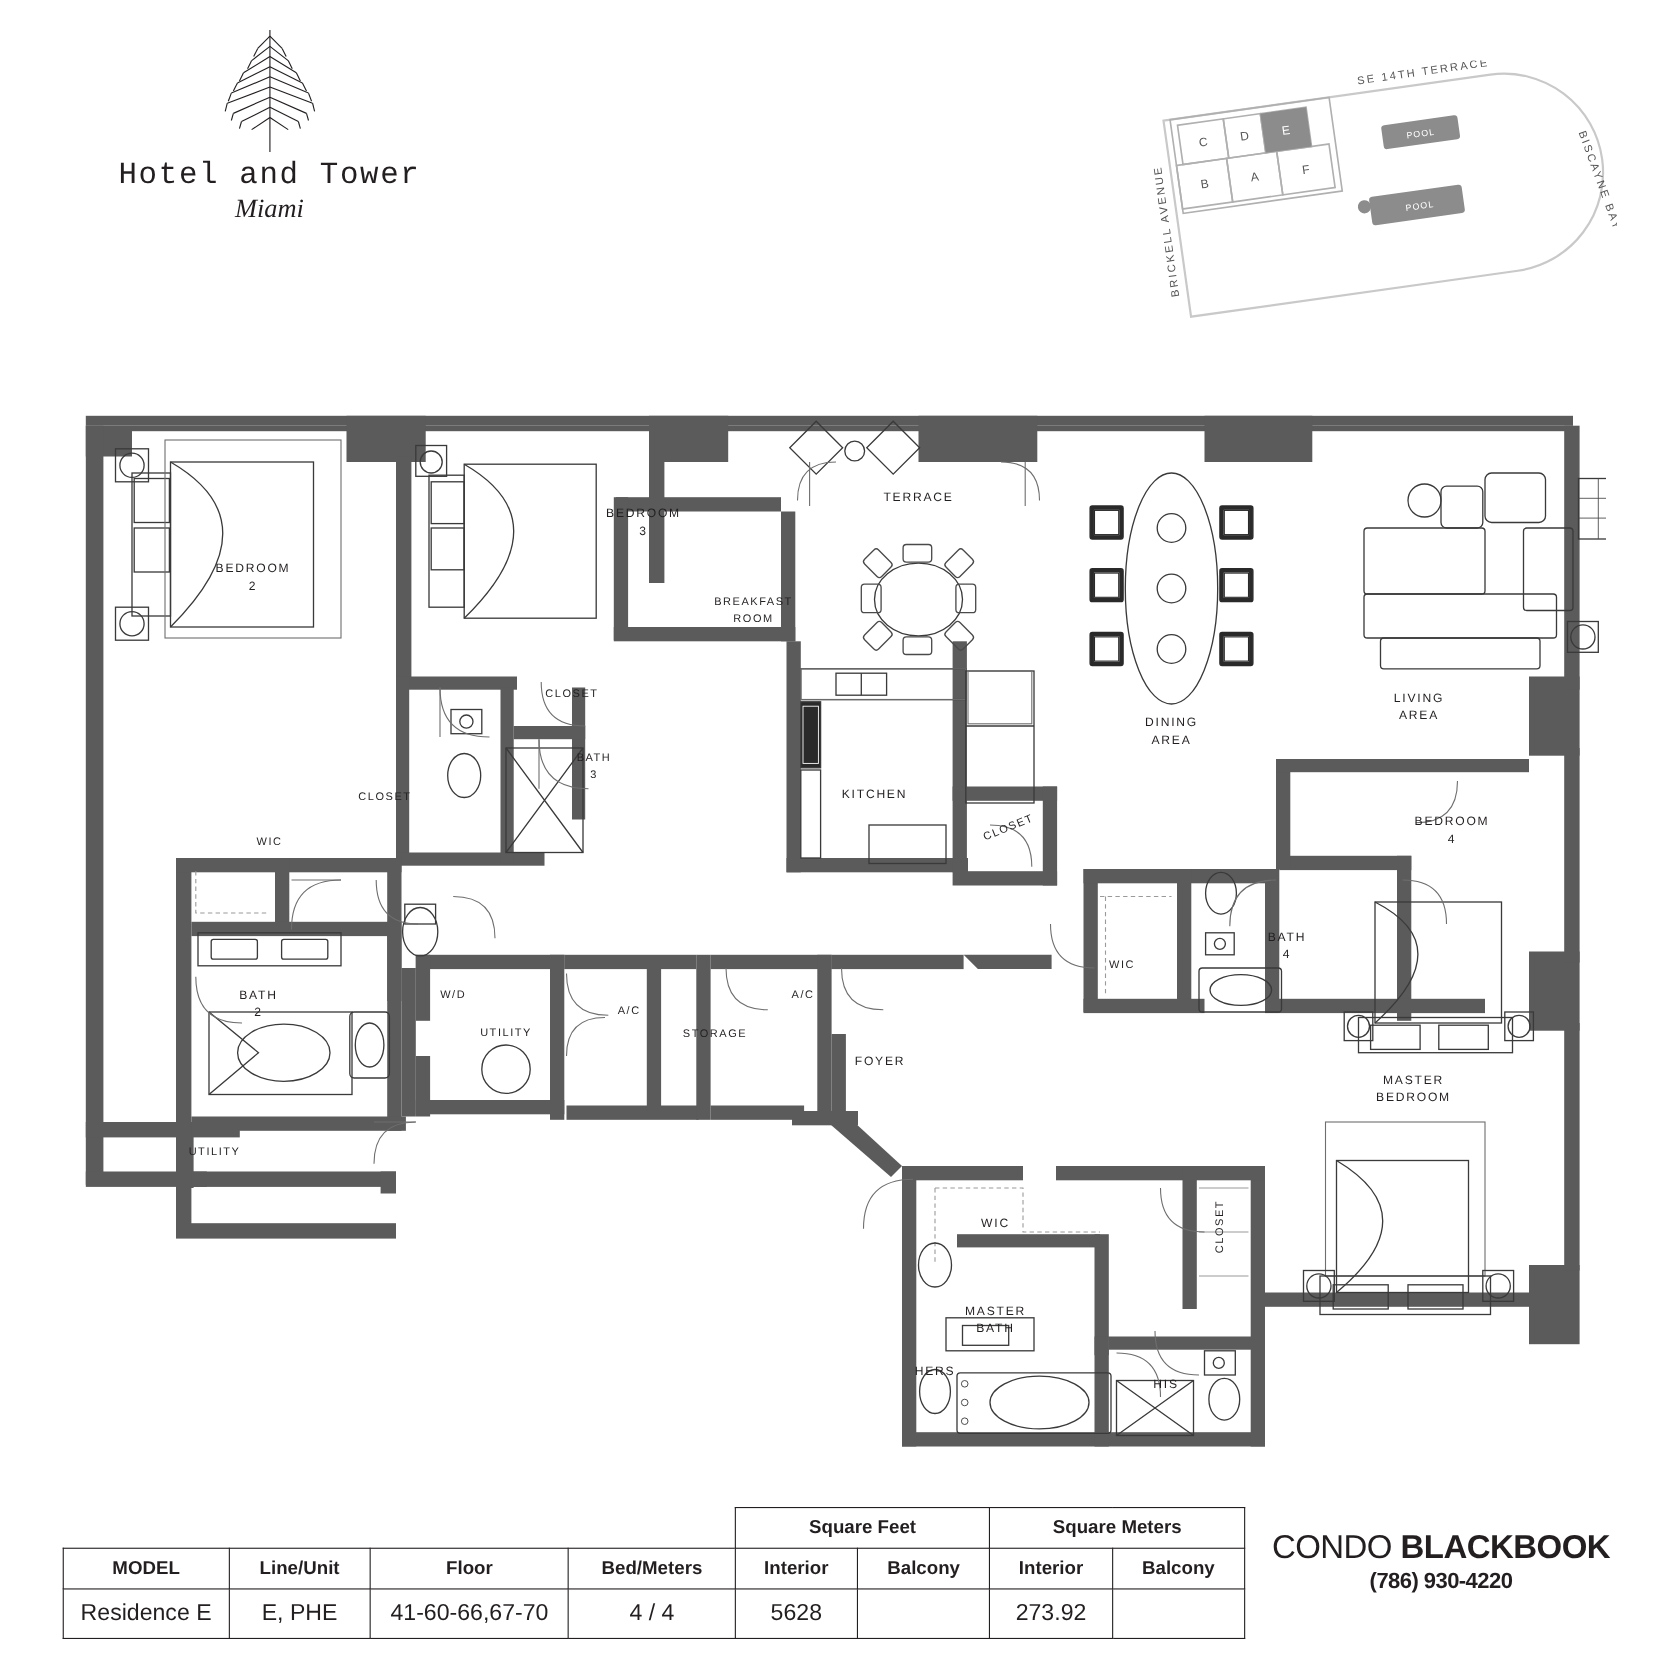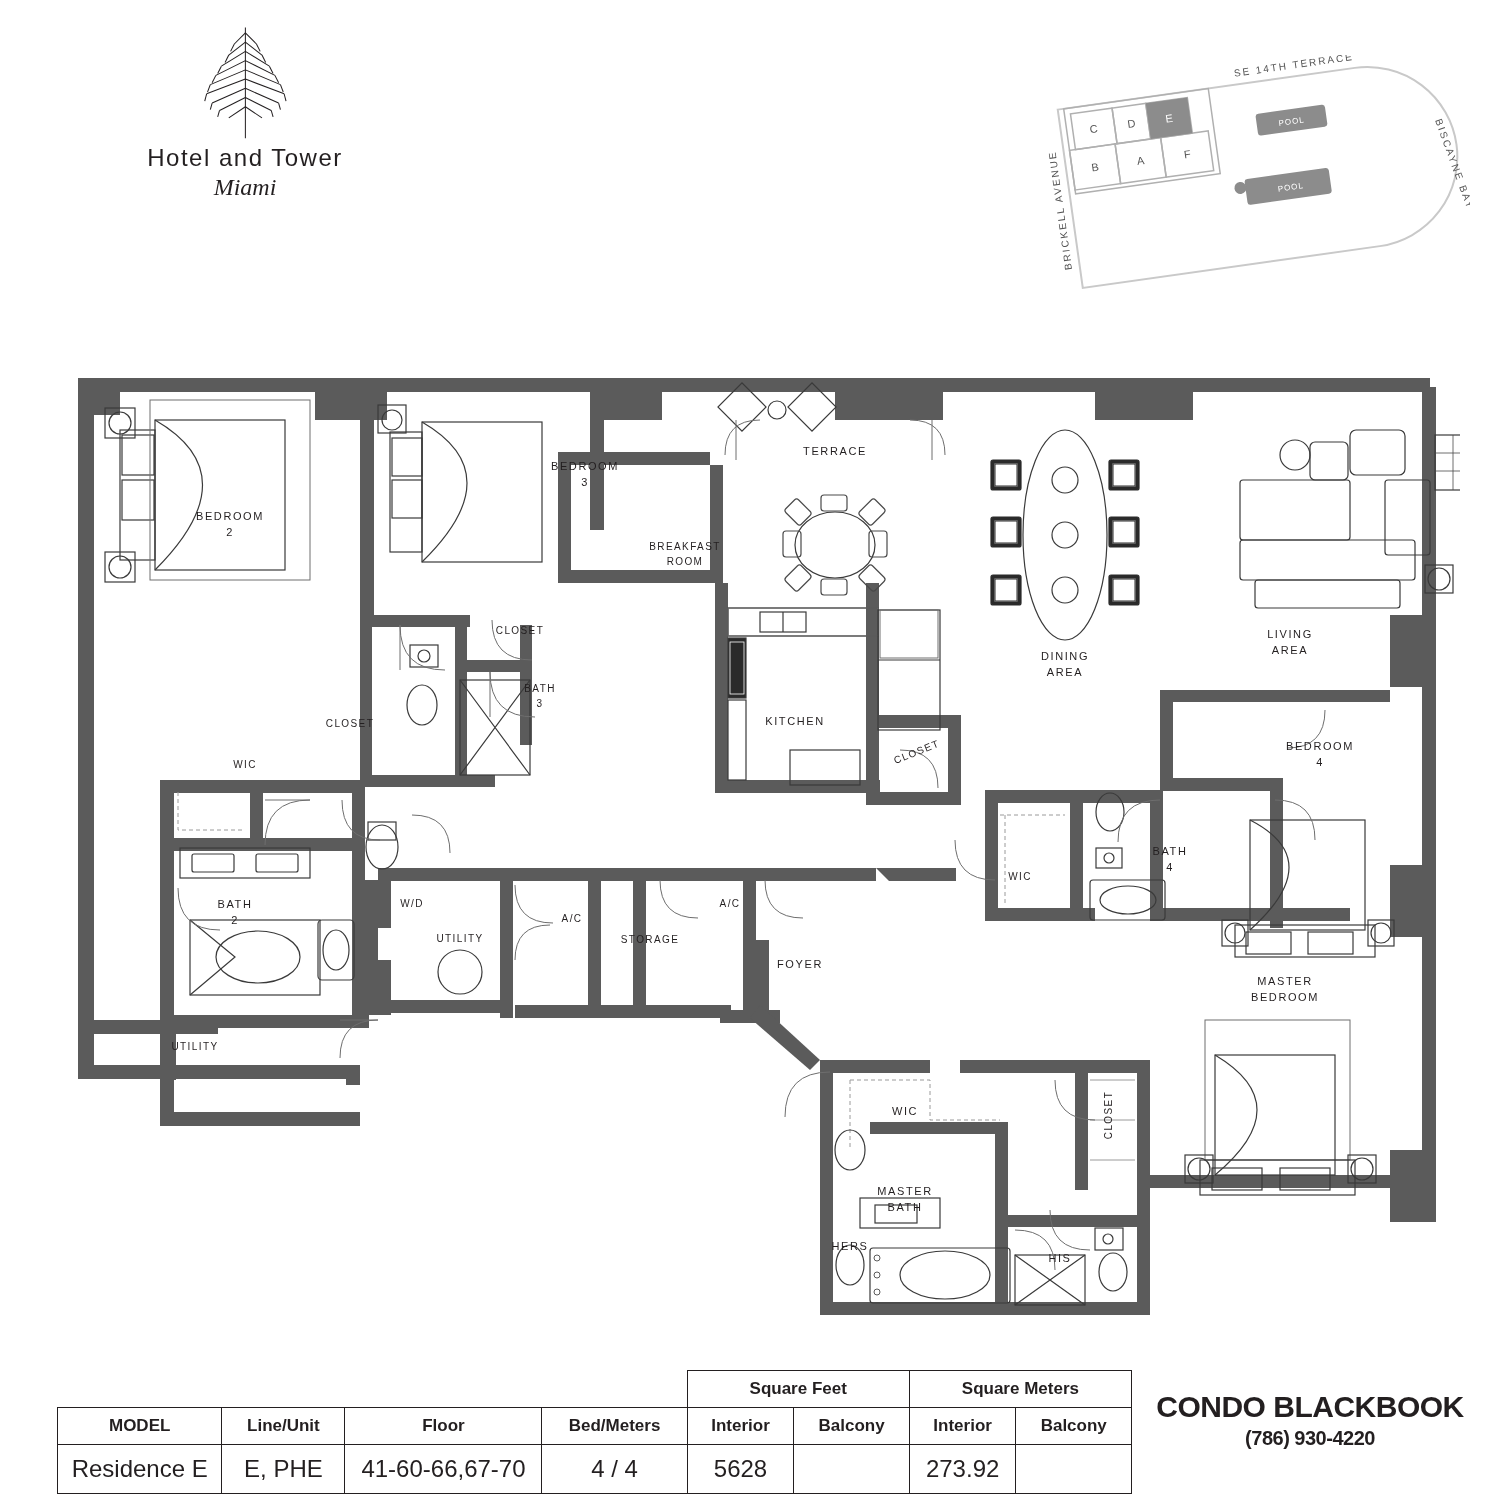"Hotel and Tower" #brand .ht { font-family: Liberation Sans, sans-serif -> Liberation Mono, monospace; font-size: 24px -> 28px }
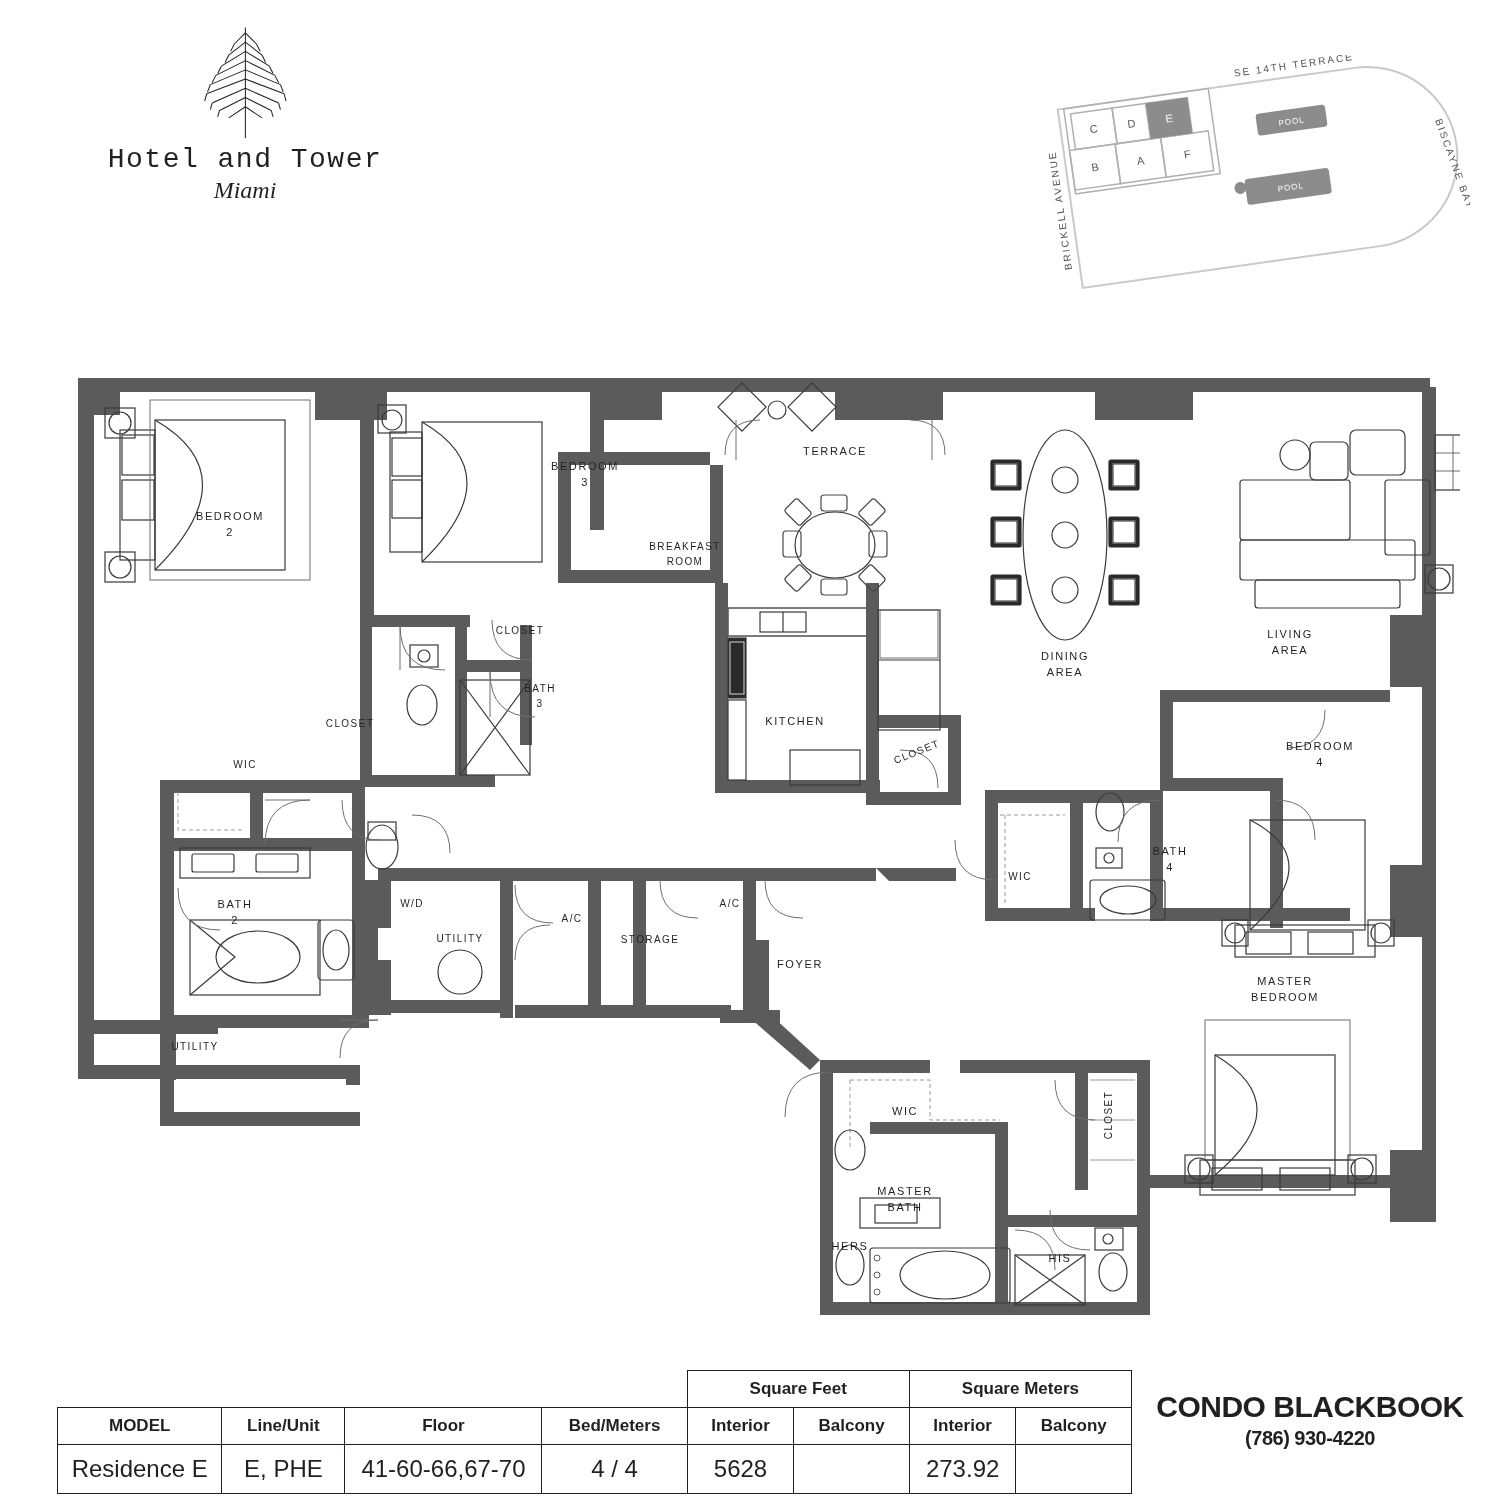"CONDO" #contact .cb .light { font-weight: bold -> normal }
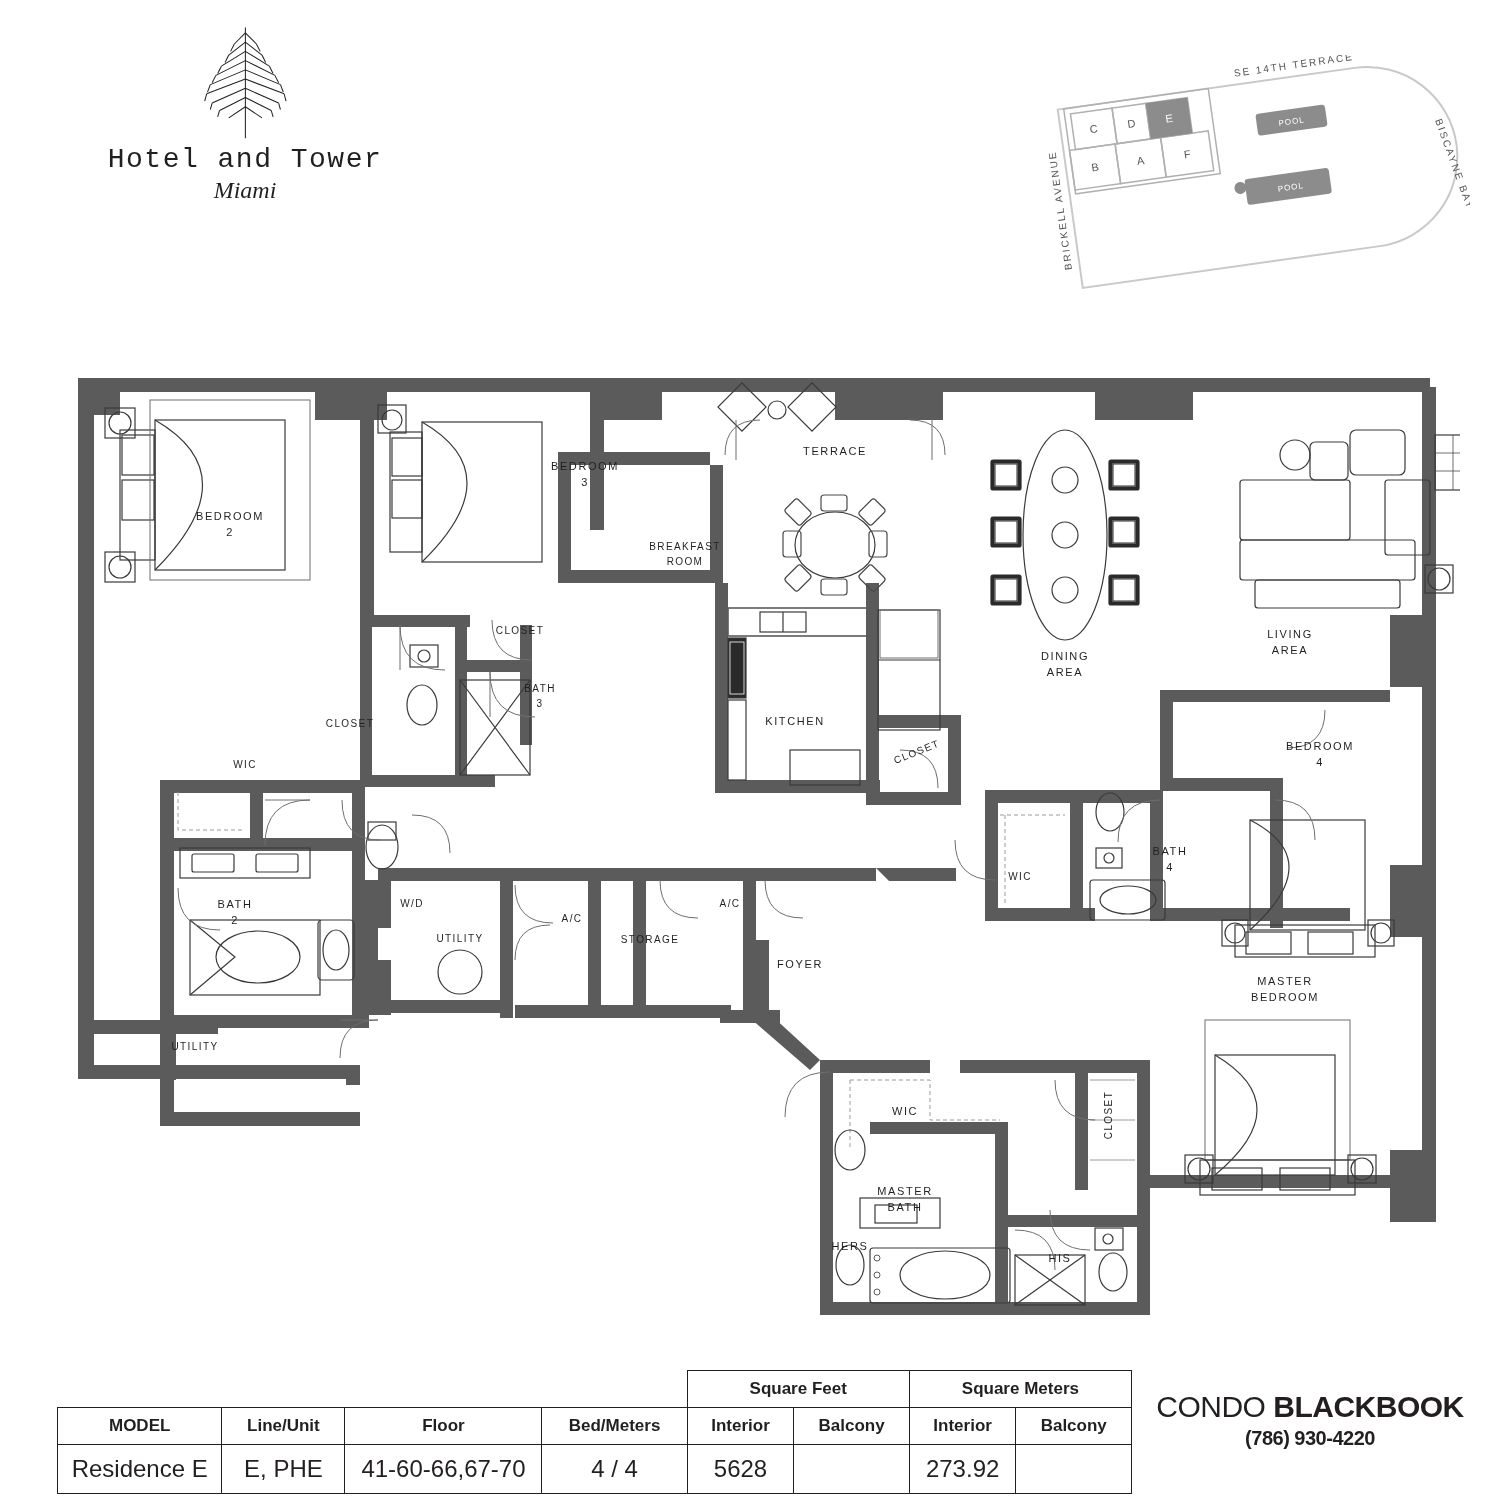"Residence E" #spec .val { font-size: 24px -> 21px }
